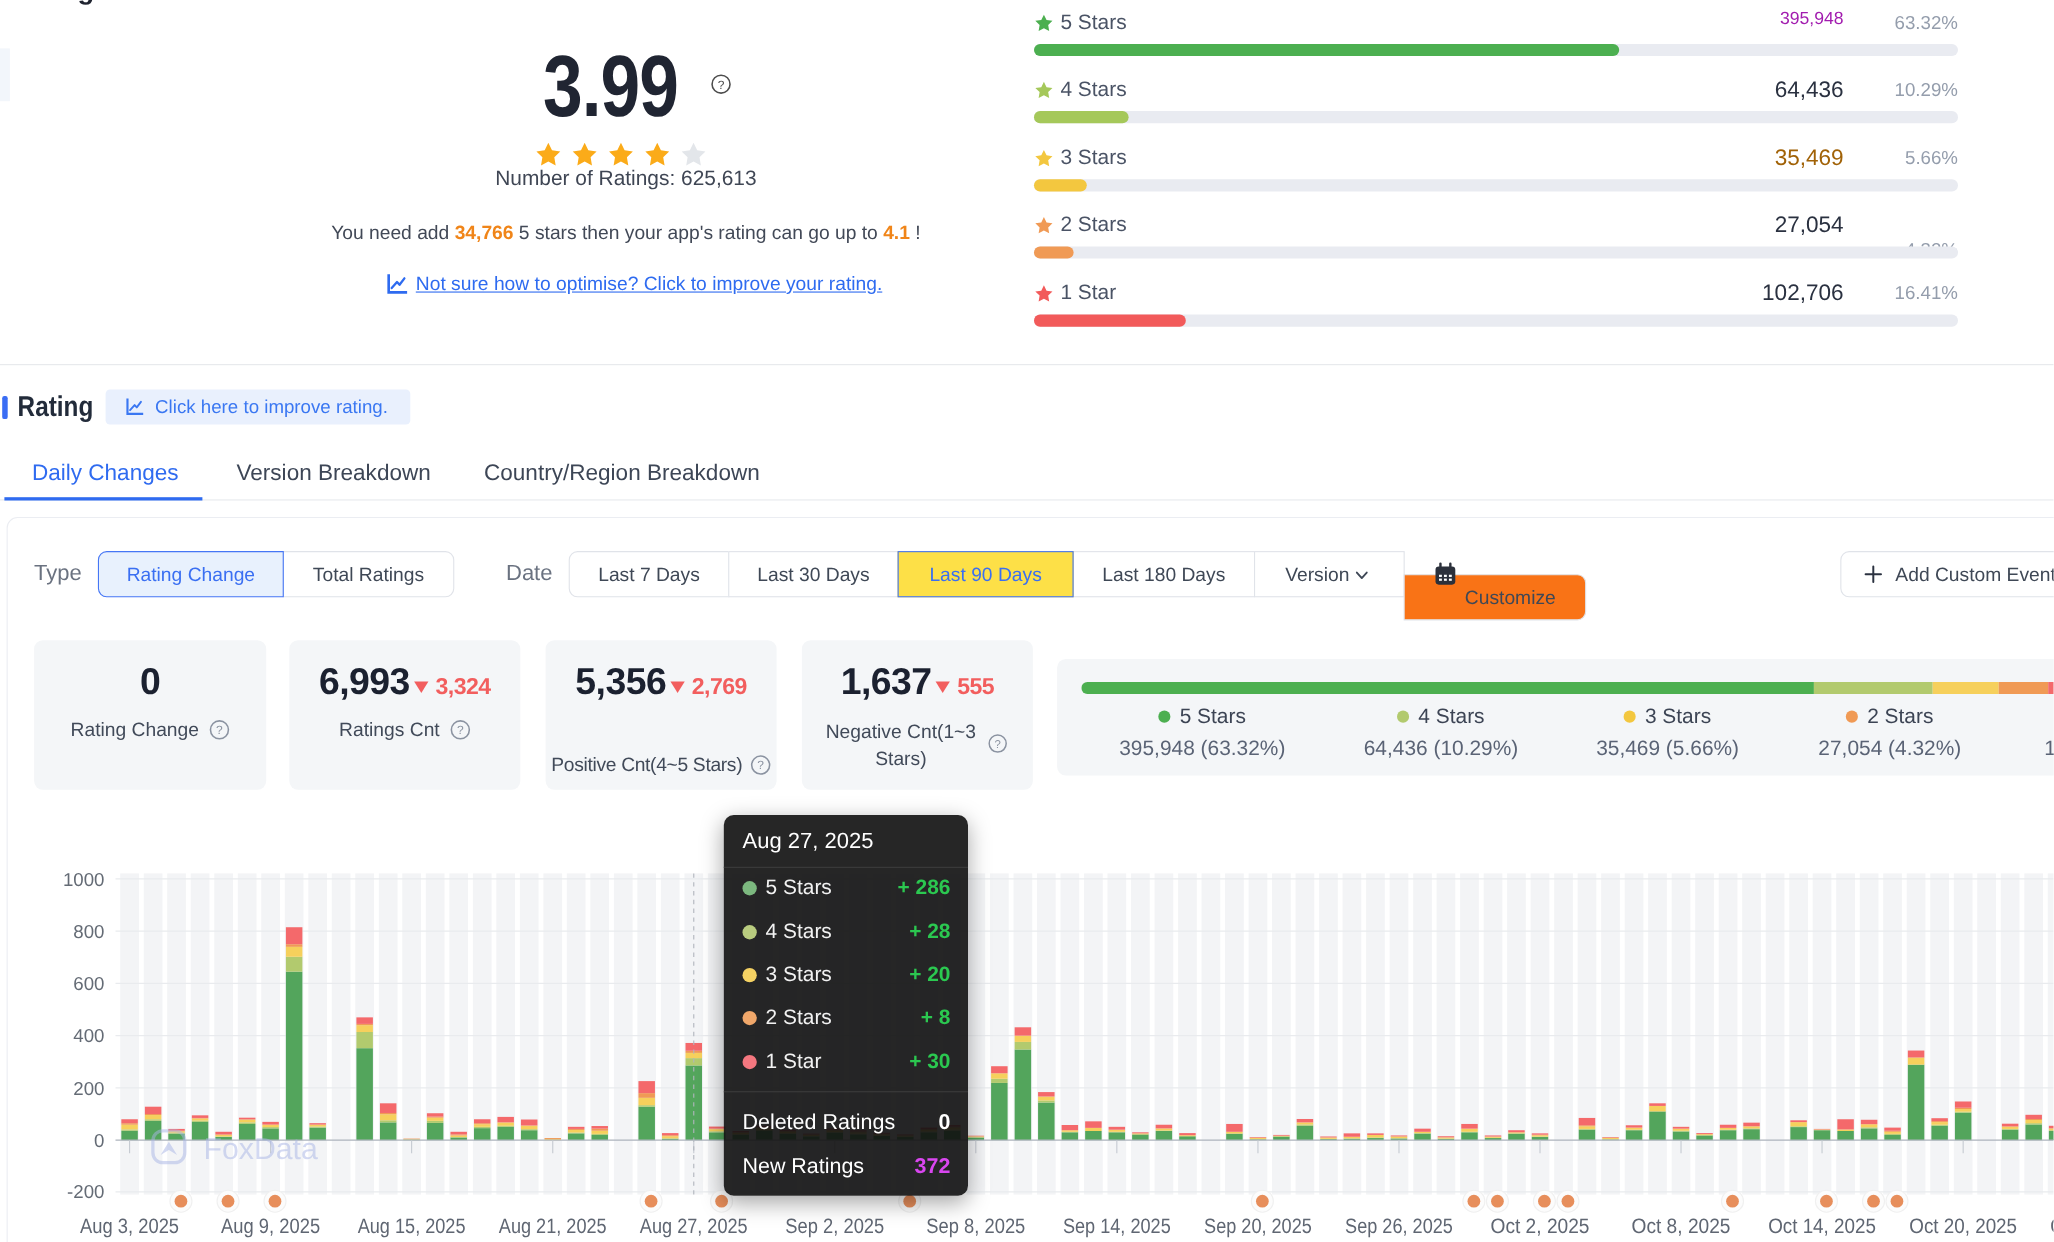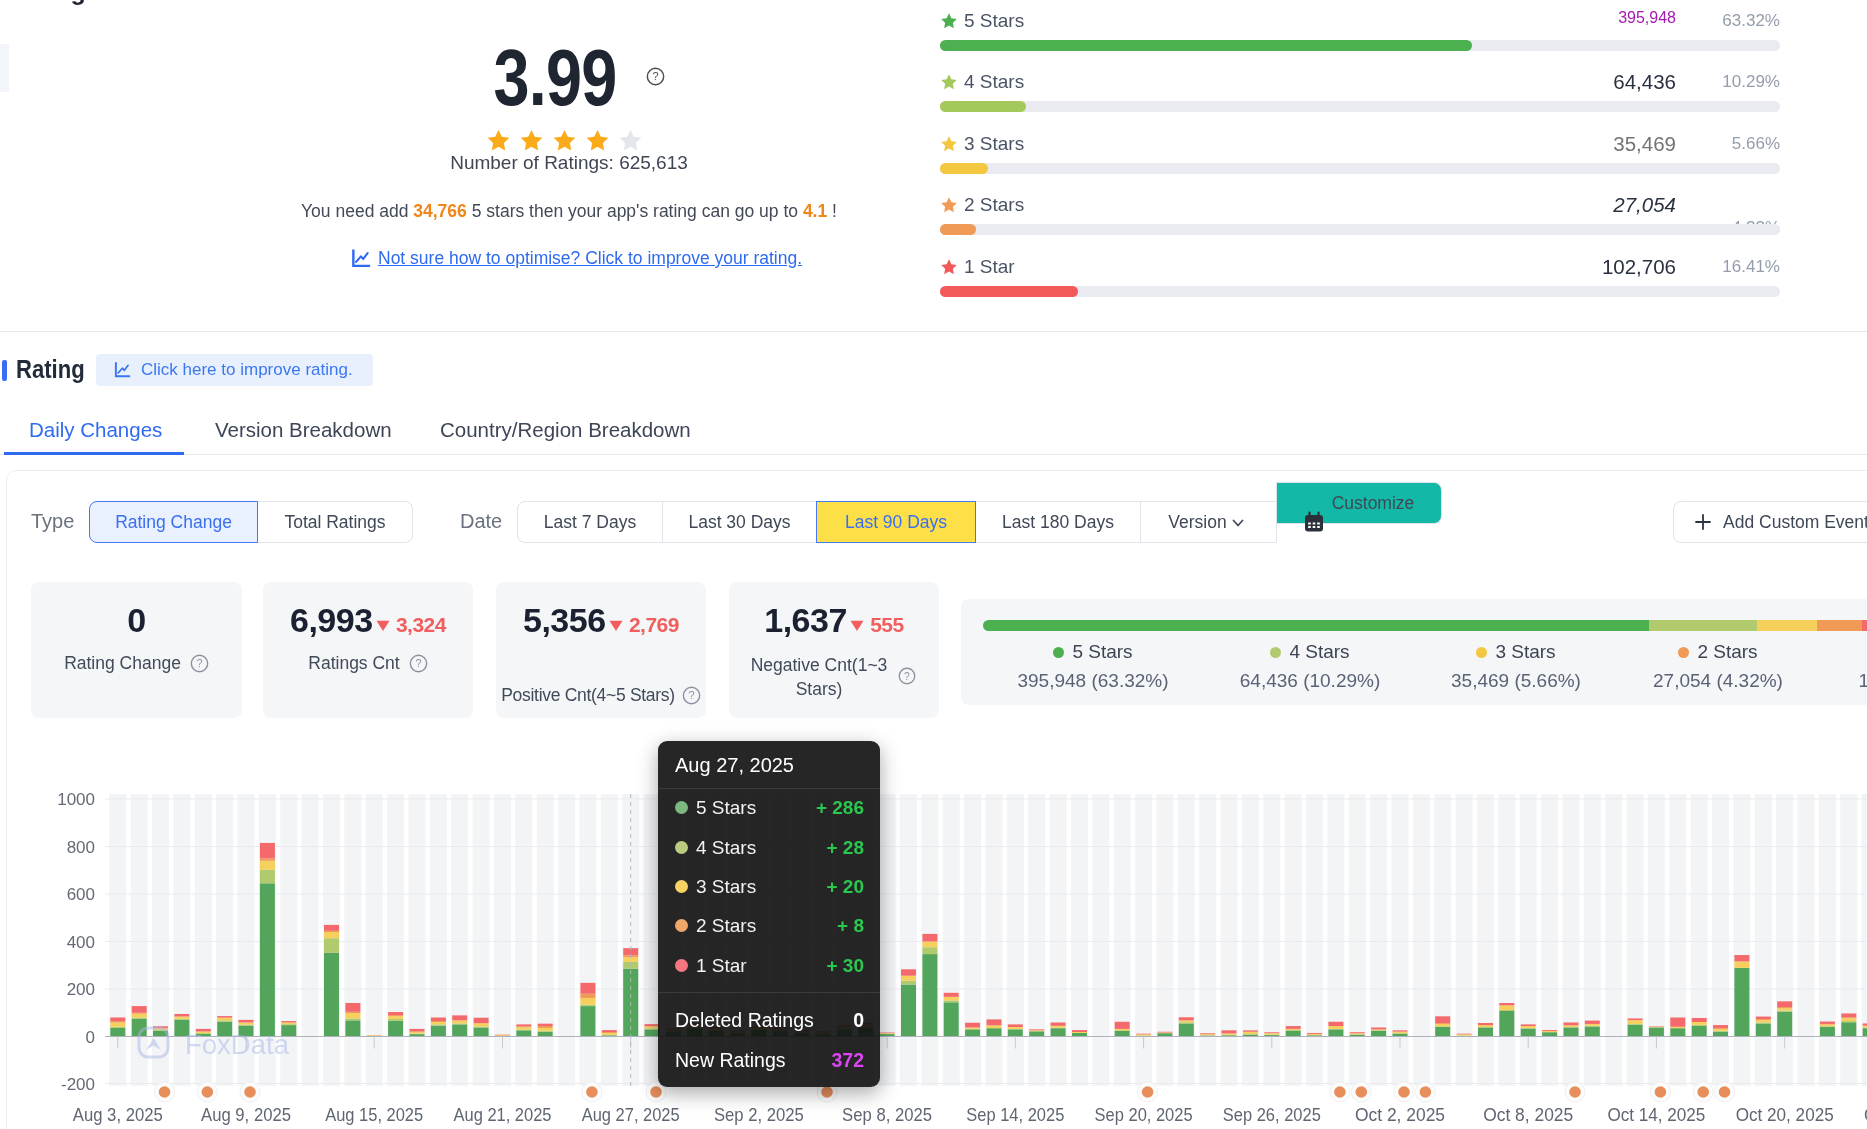"35,469" div { color: #737373 -> #a16207 }
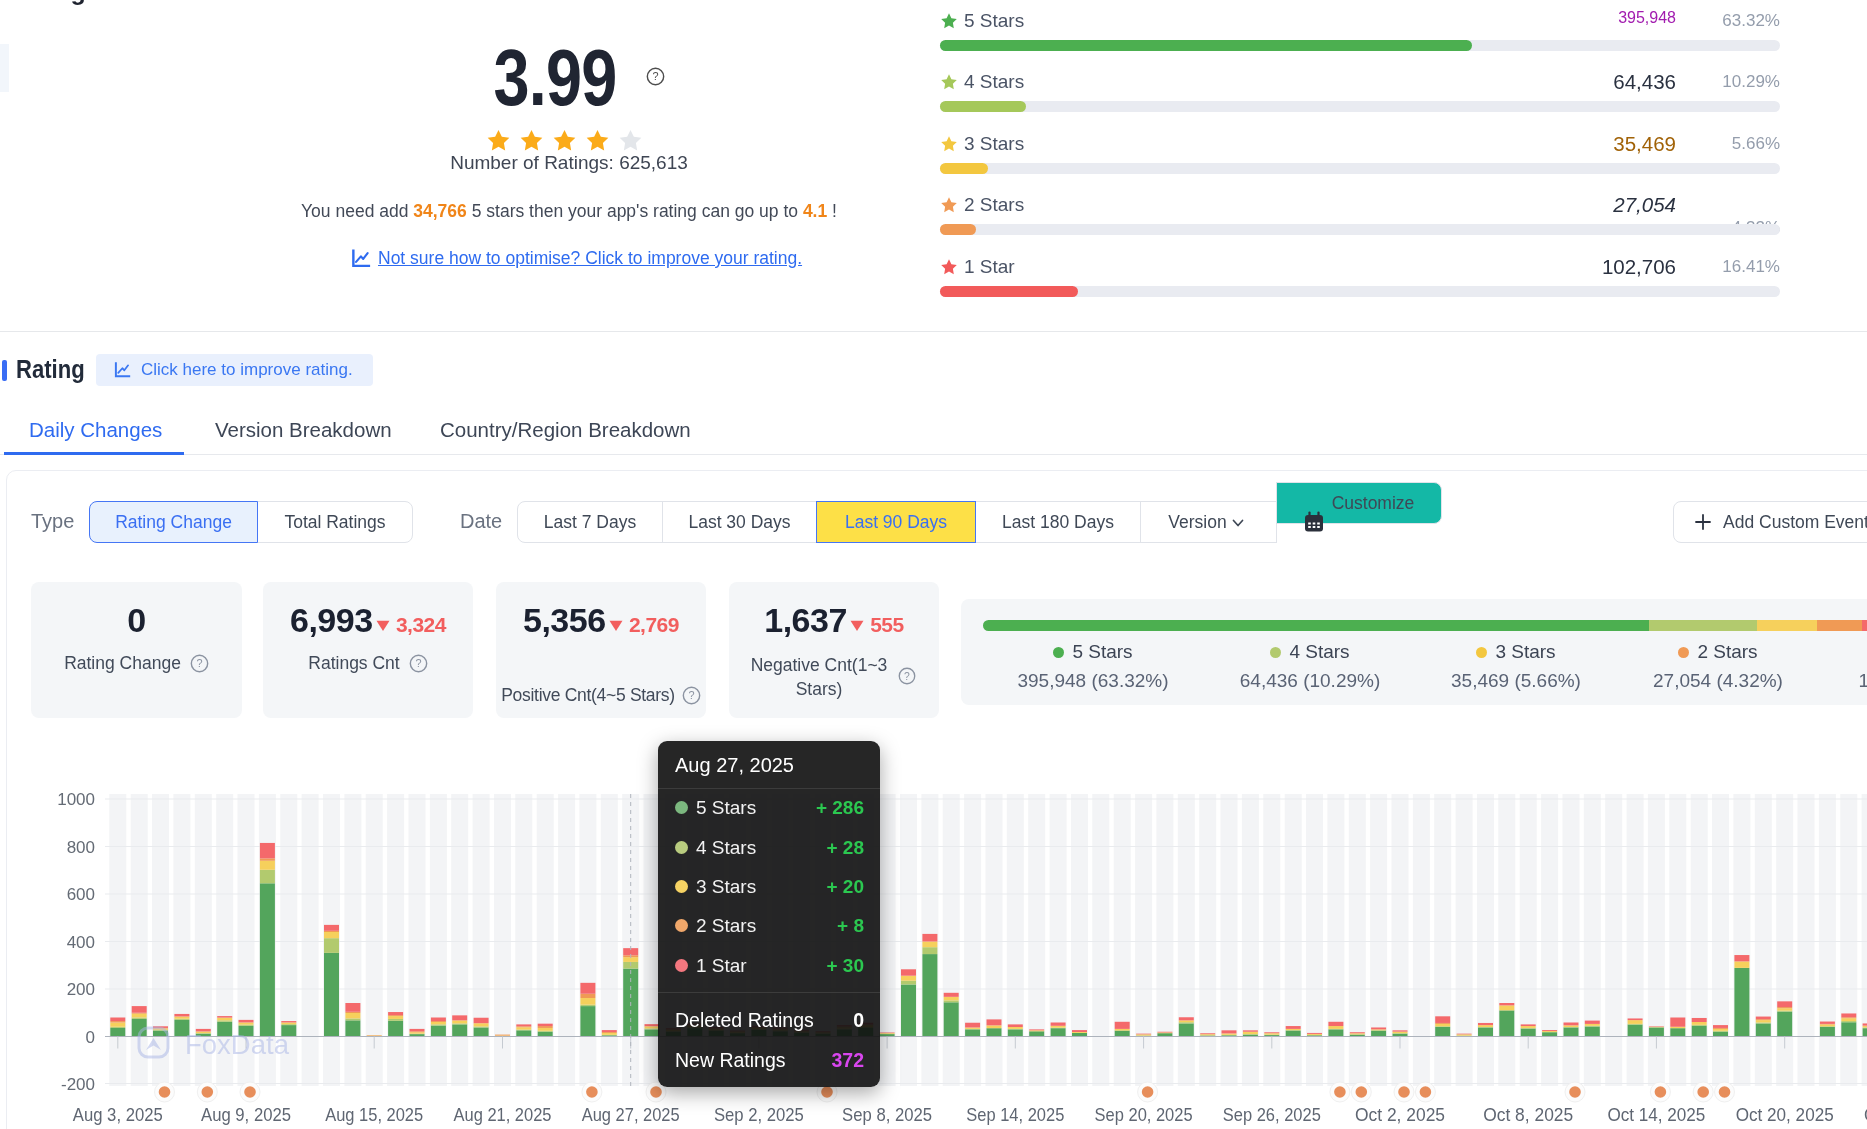"27,054" div { font-style: italic -> none }
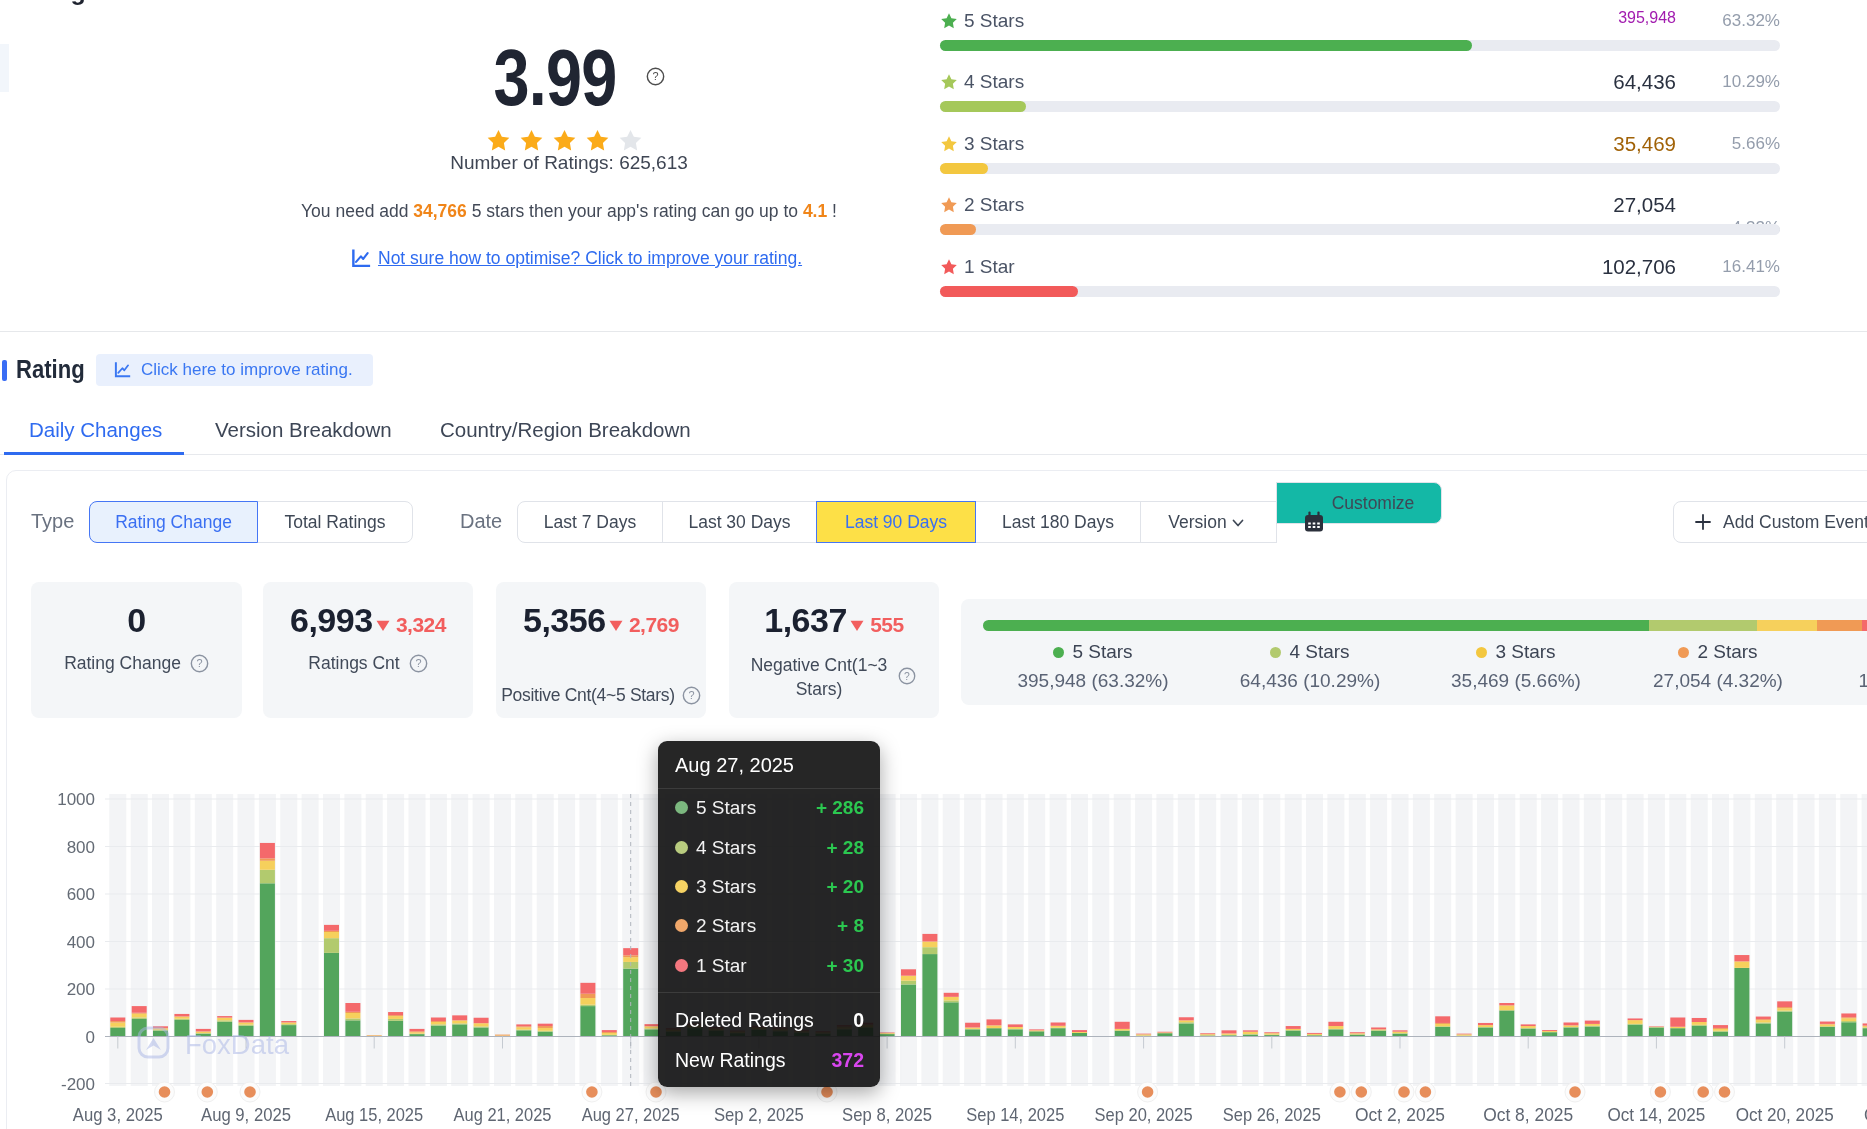"Customize" div { background: #14b8a6 -> #f97316; top: 482px -> 522px }
